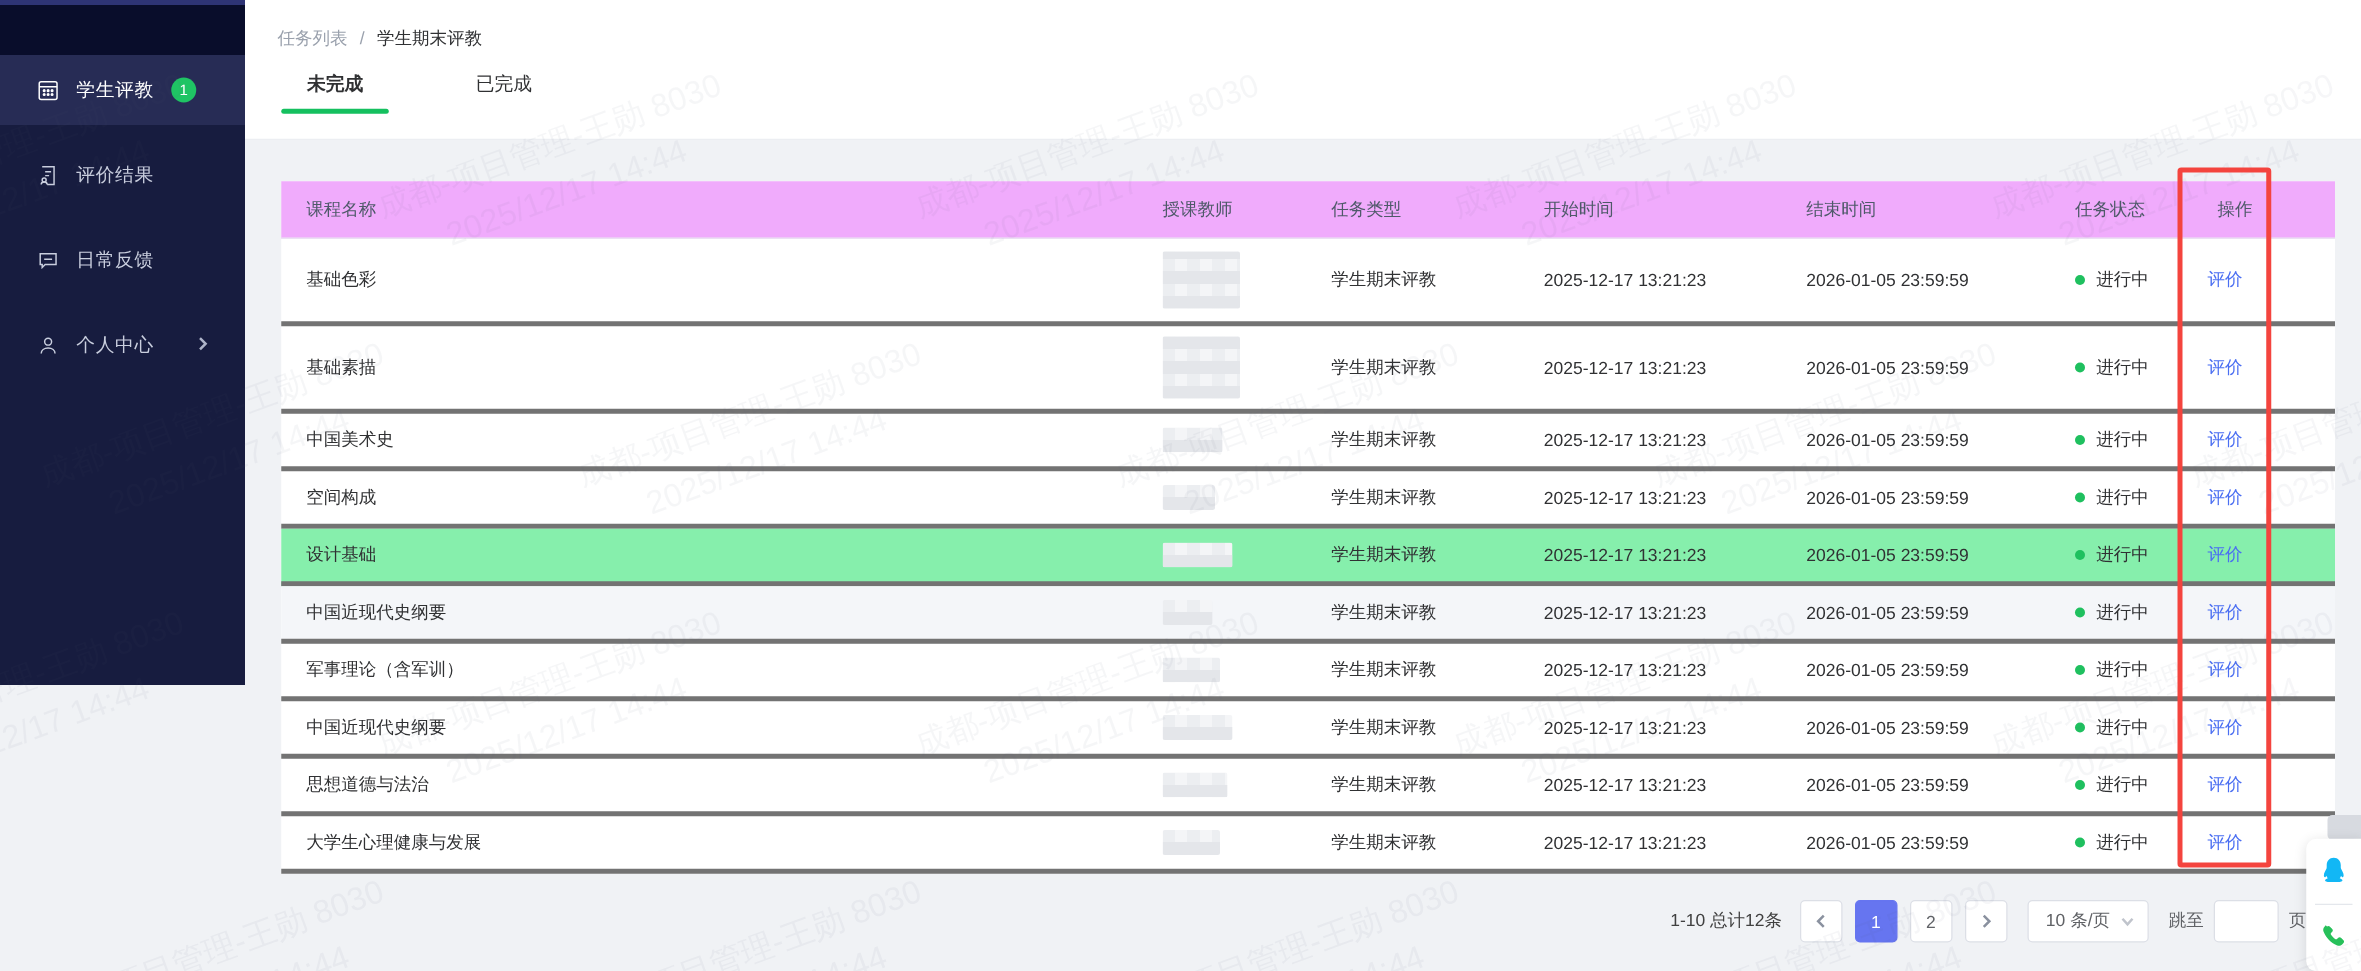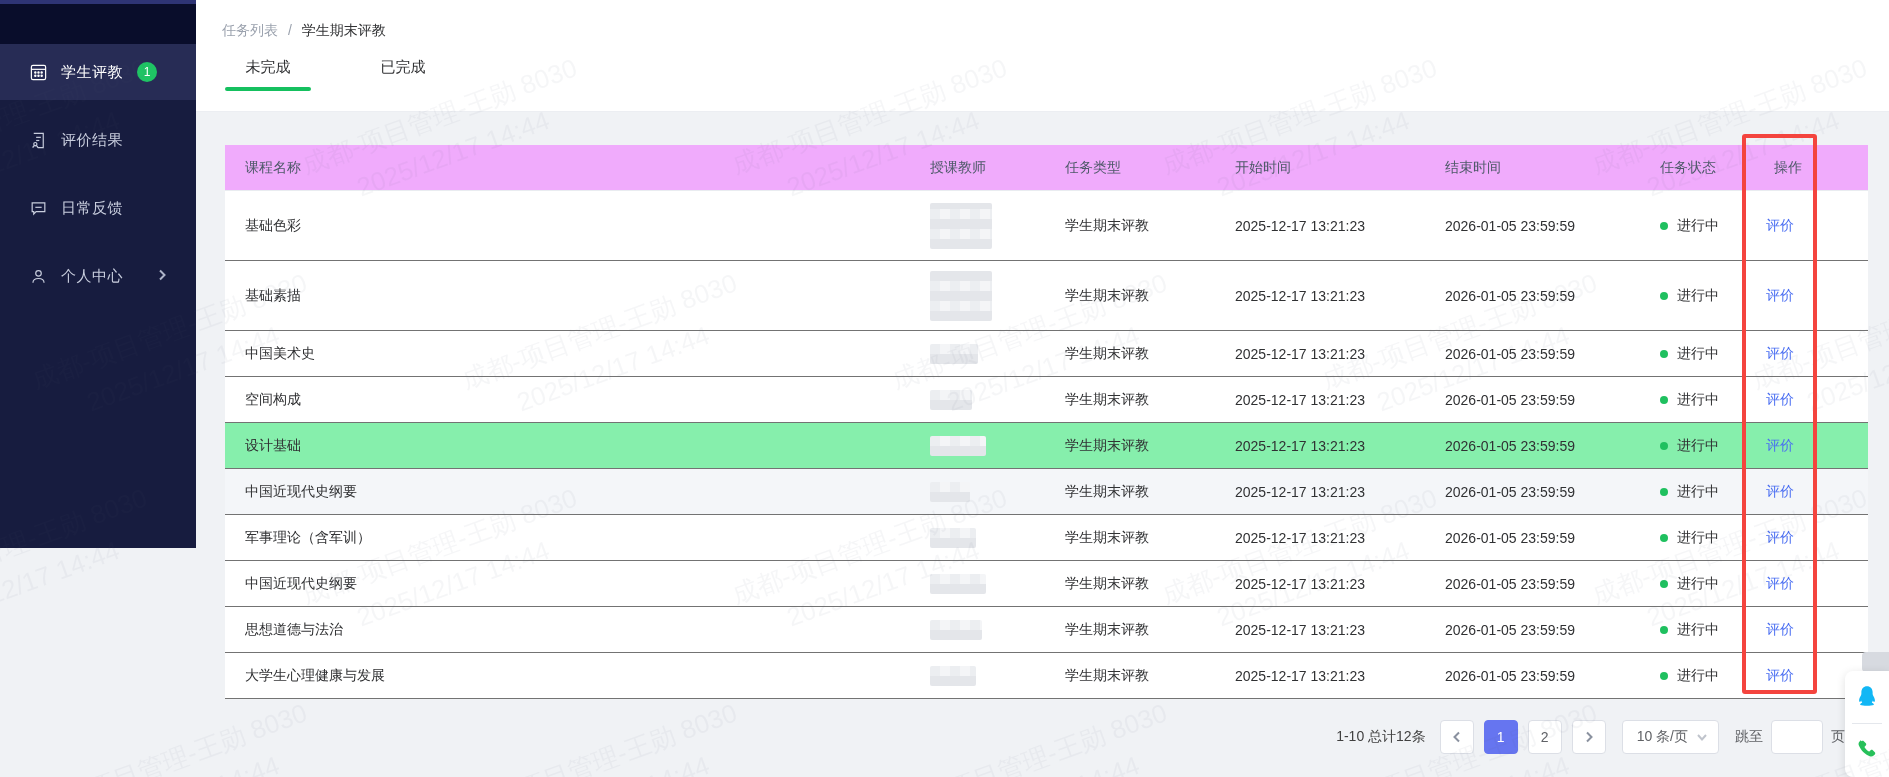"未完成" .tab.active { font-weight: normal -> bold }
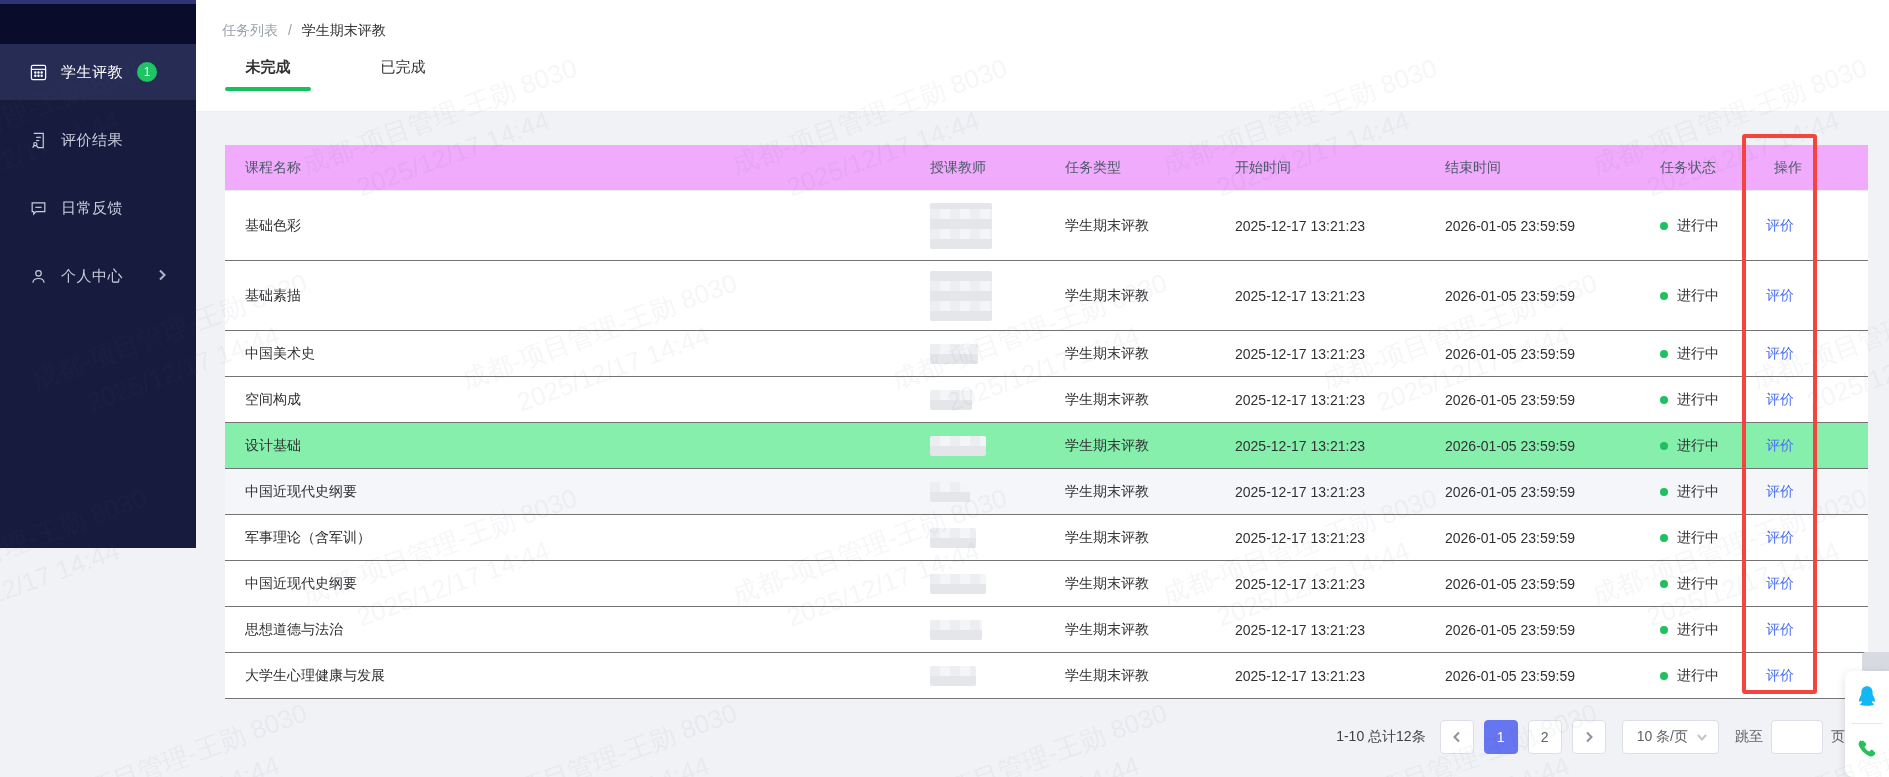"基础色彩" .trow { border-bottom: 1px solid #737373 -> 4px solid #737373 }
